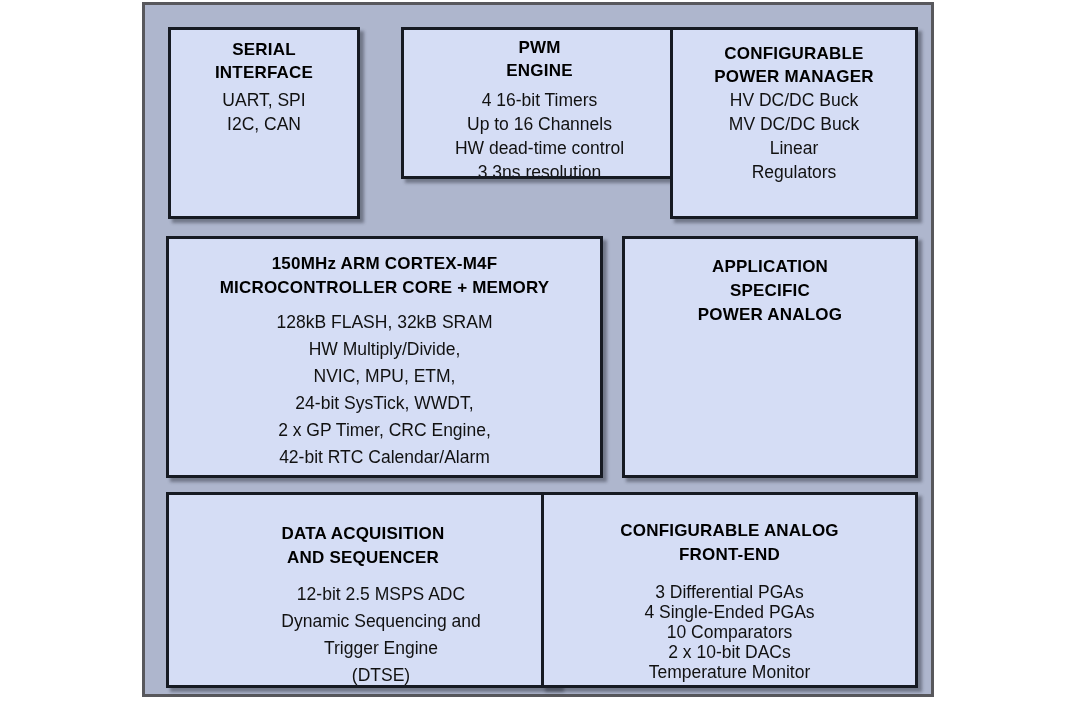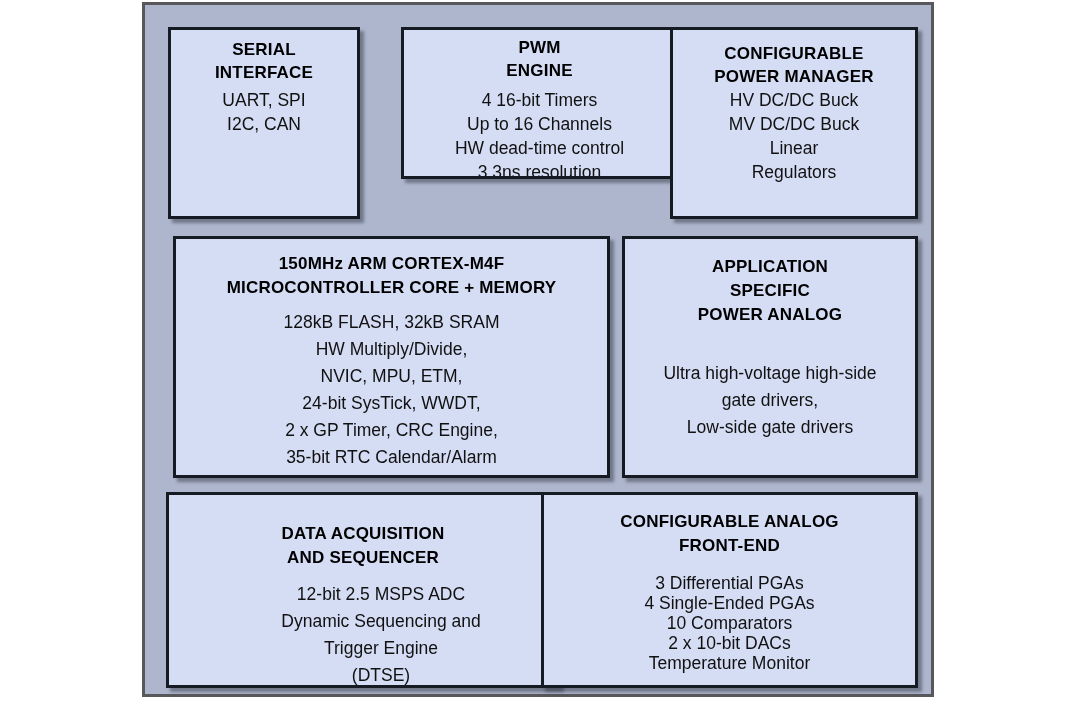"150MHz ARM CORTEX-M4F" #block-mcu-core { left: 28px -> 21px }
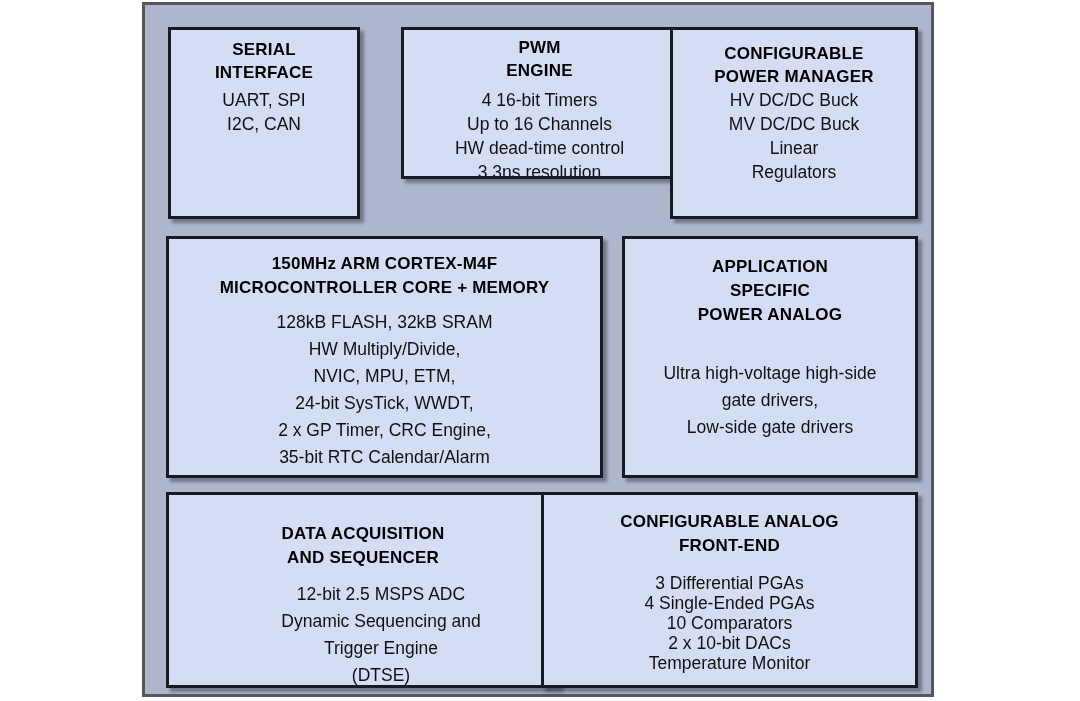"128kB FLASH, 32kB SRAM" div.block-body { text: 35-bit -> 42-bit }
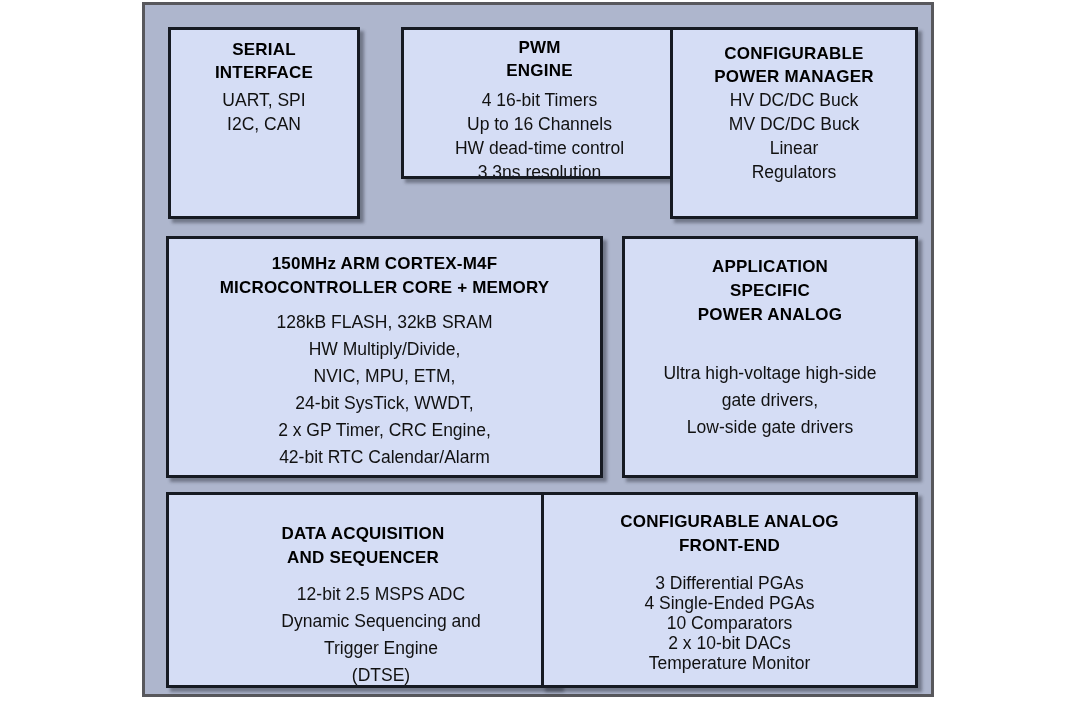"Ultra high-voltage high-side" div.block-body { html: <div>Ultra high-voltage high-side gate drivers, Low-side gate drivers</div> -> none }
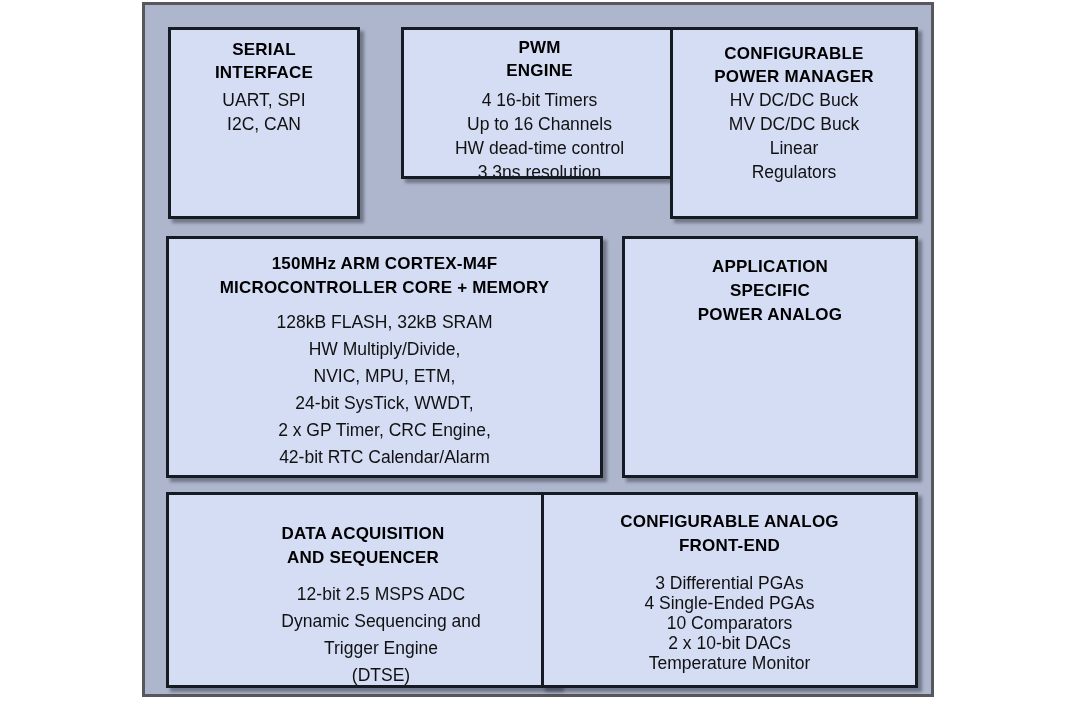"CONFIGURABLE ANALOG" #block-analog-frontend { padding-top: 15px -> 24px }
